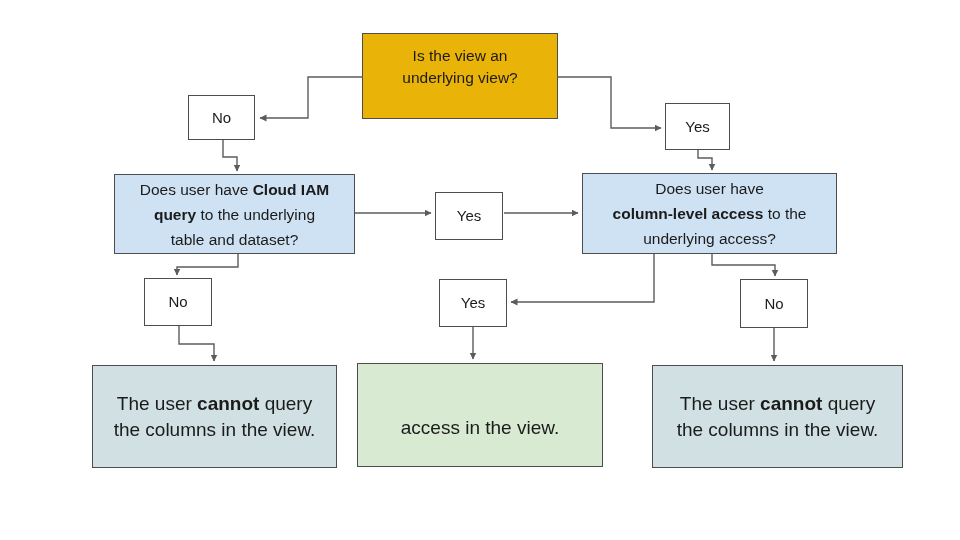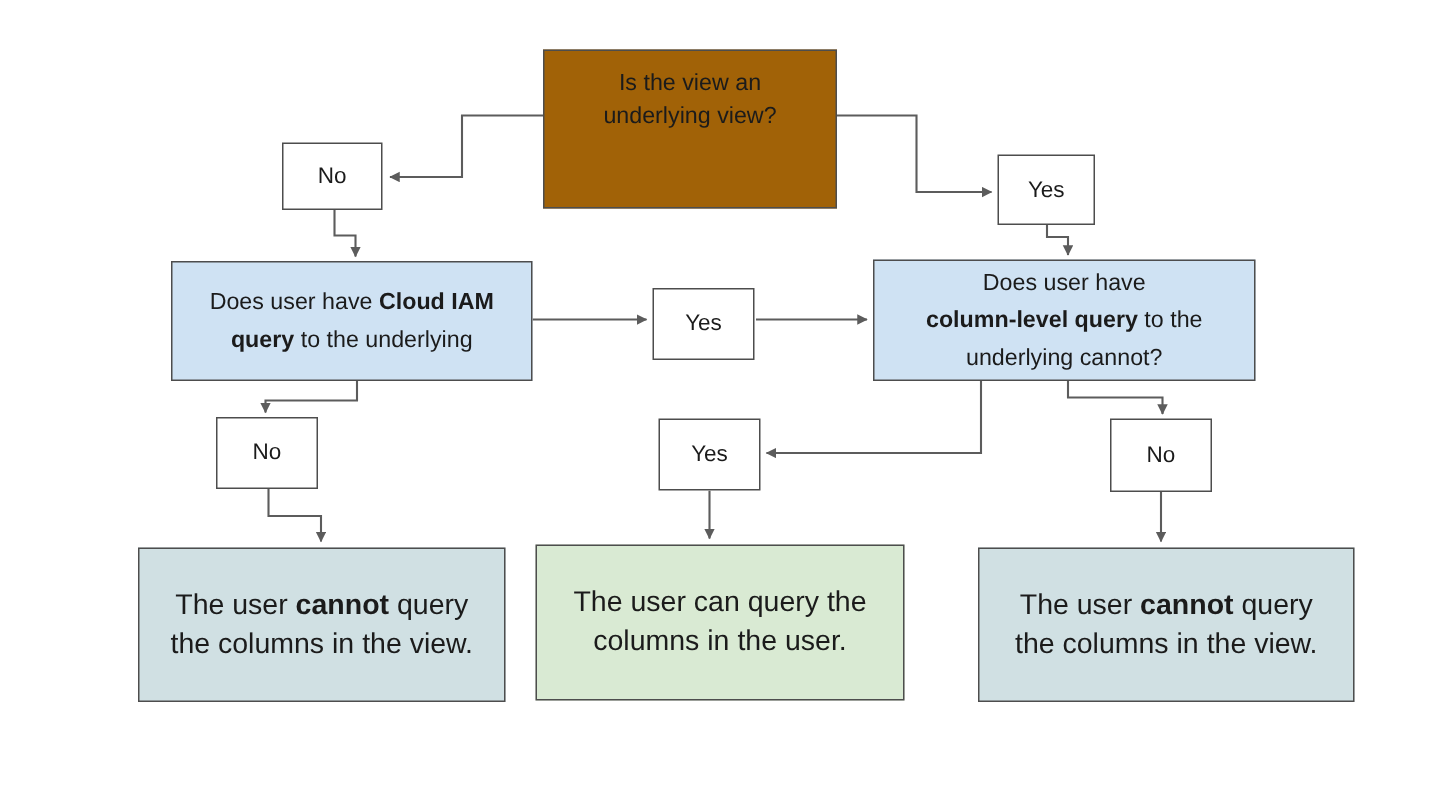"Is the view an" div.box { background-color: #a16207 -> #eab308; height: 106px -> 86px }
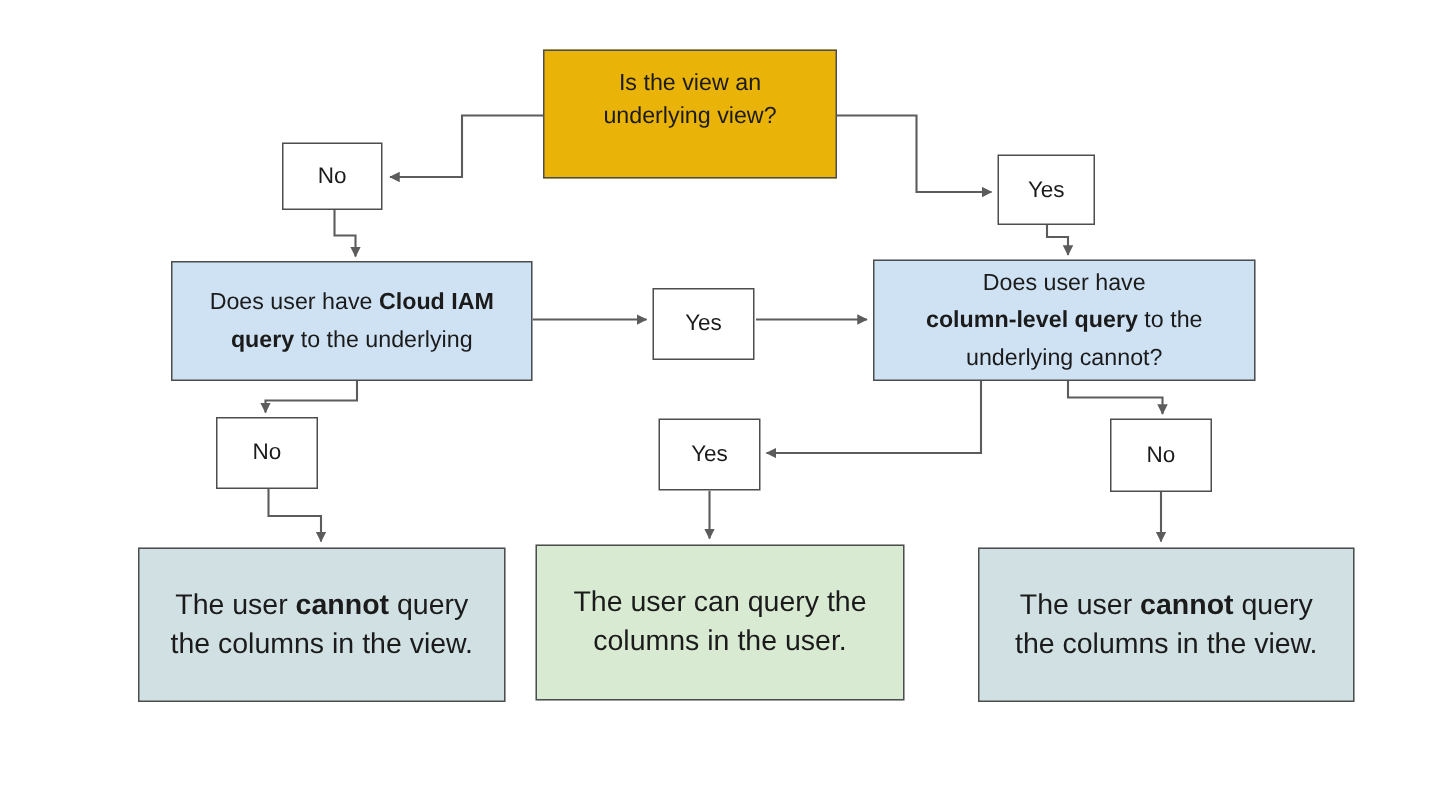"column-level query" b { text: query -> access }
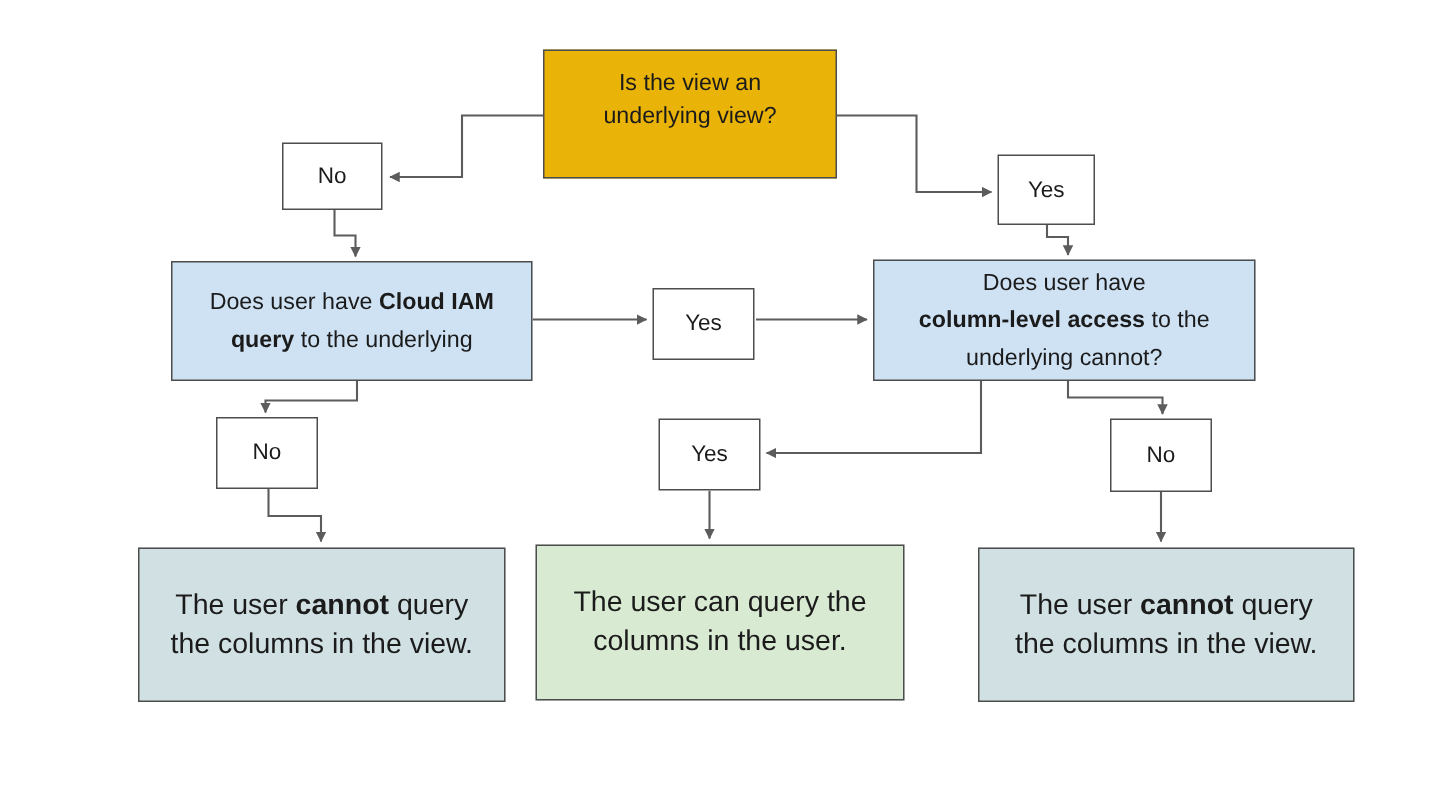"table and dataset?" span { html: none -> <span>table and dataset?</span> }
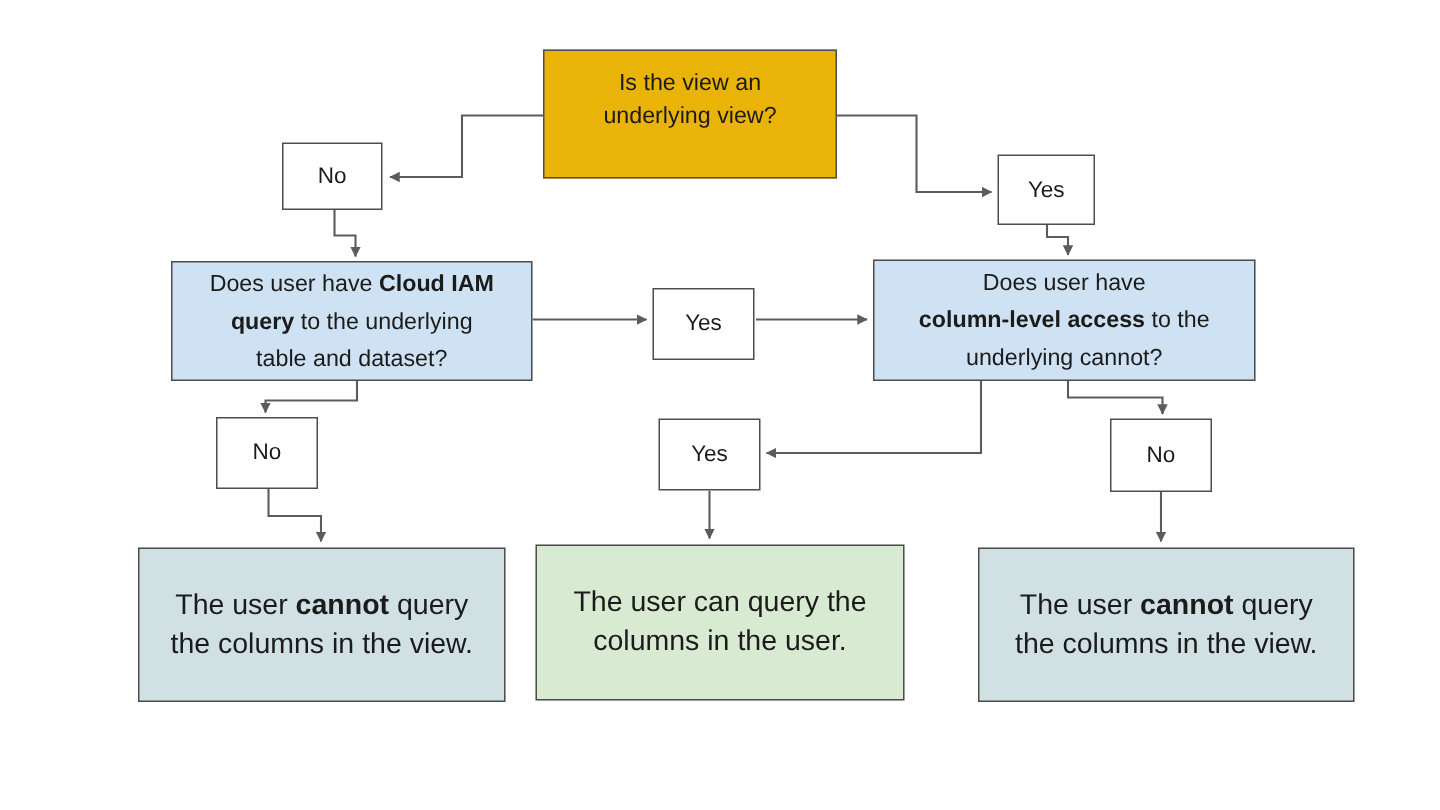"underlying cannot?" span { text: cannot -> access }
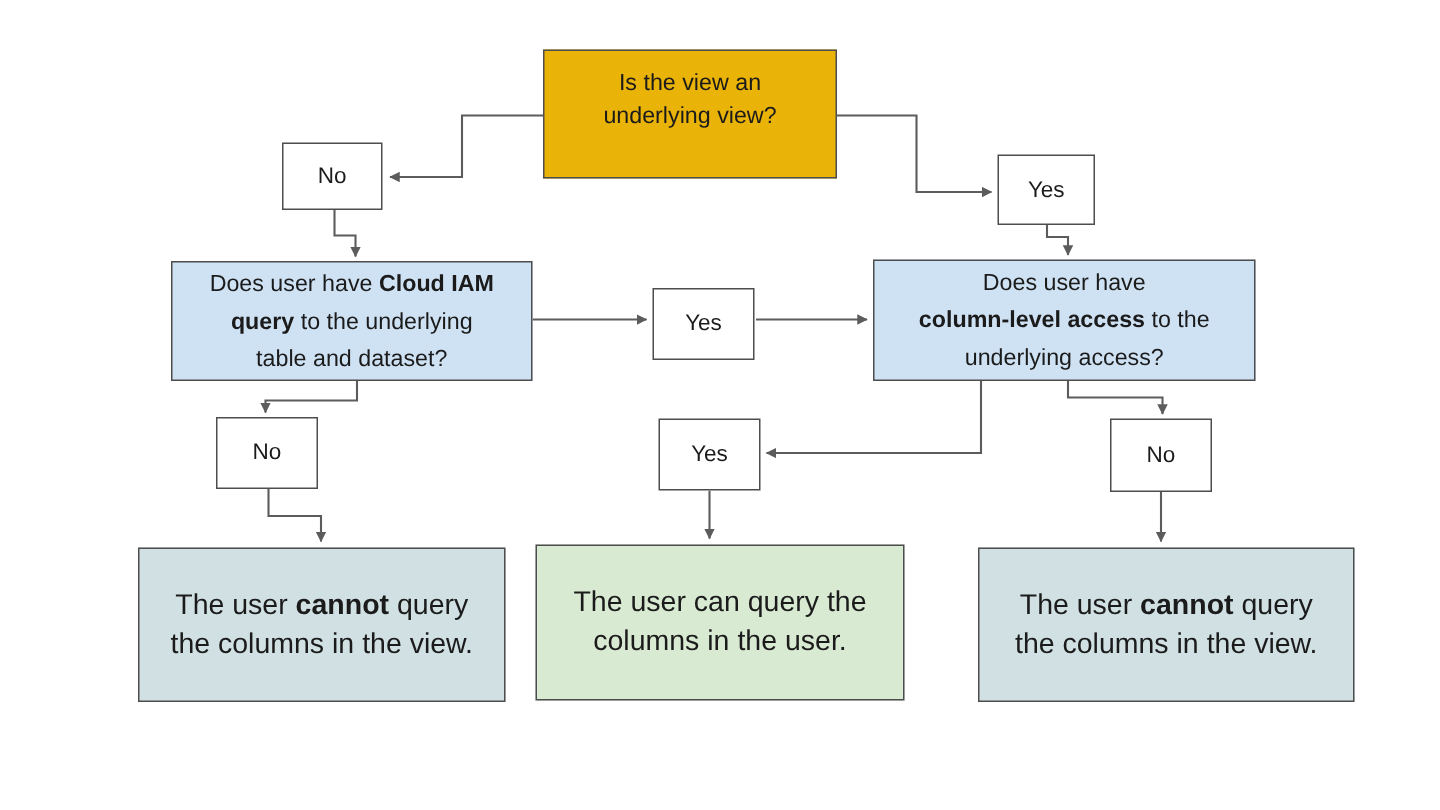"The user can query the" span { html: <span>The user can query the</span> -> none }
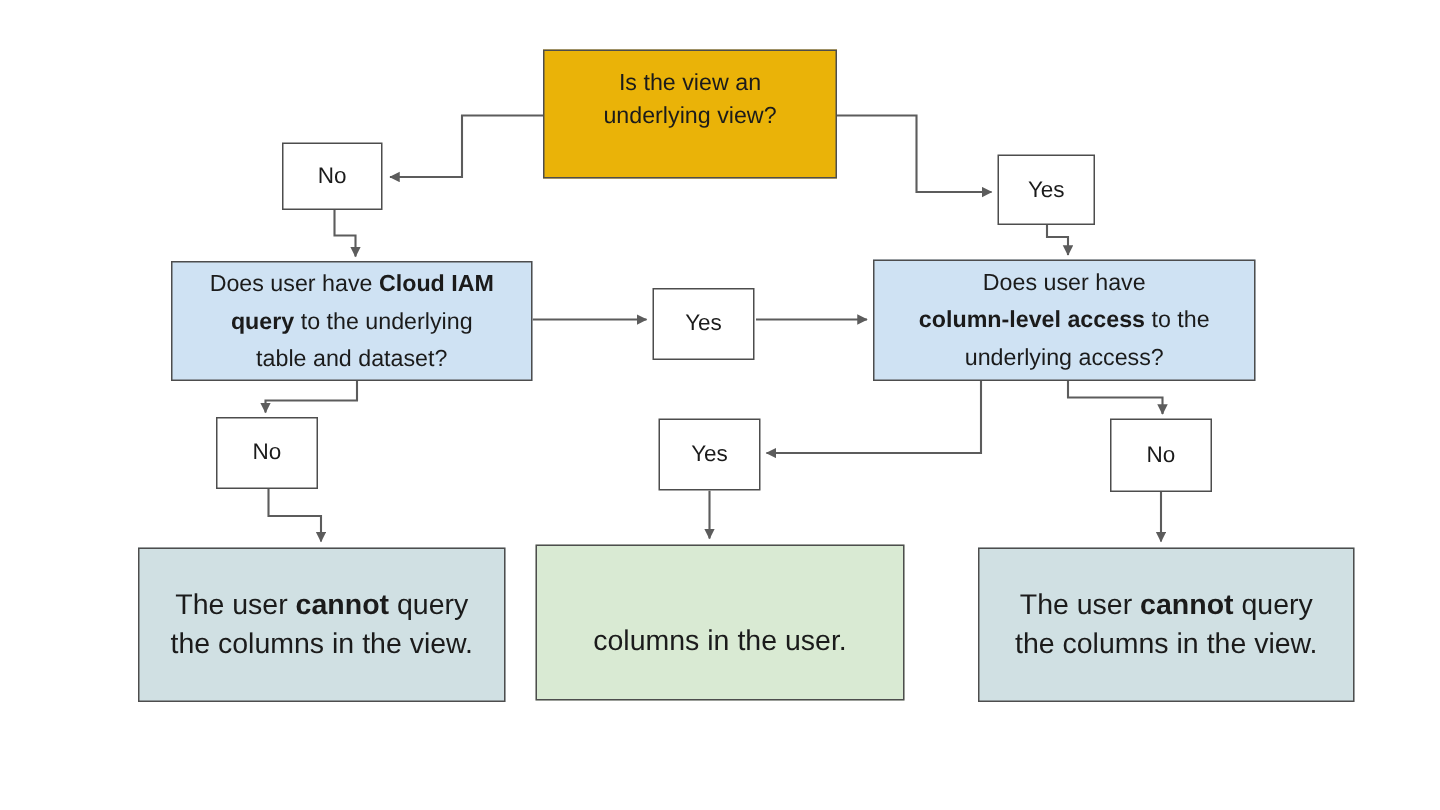"columns in the user." span { text: columns in the user -> access in the view }
